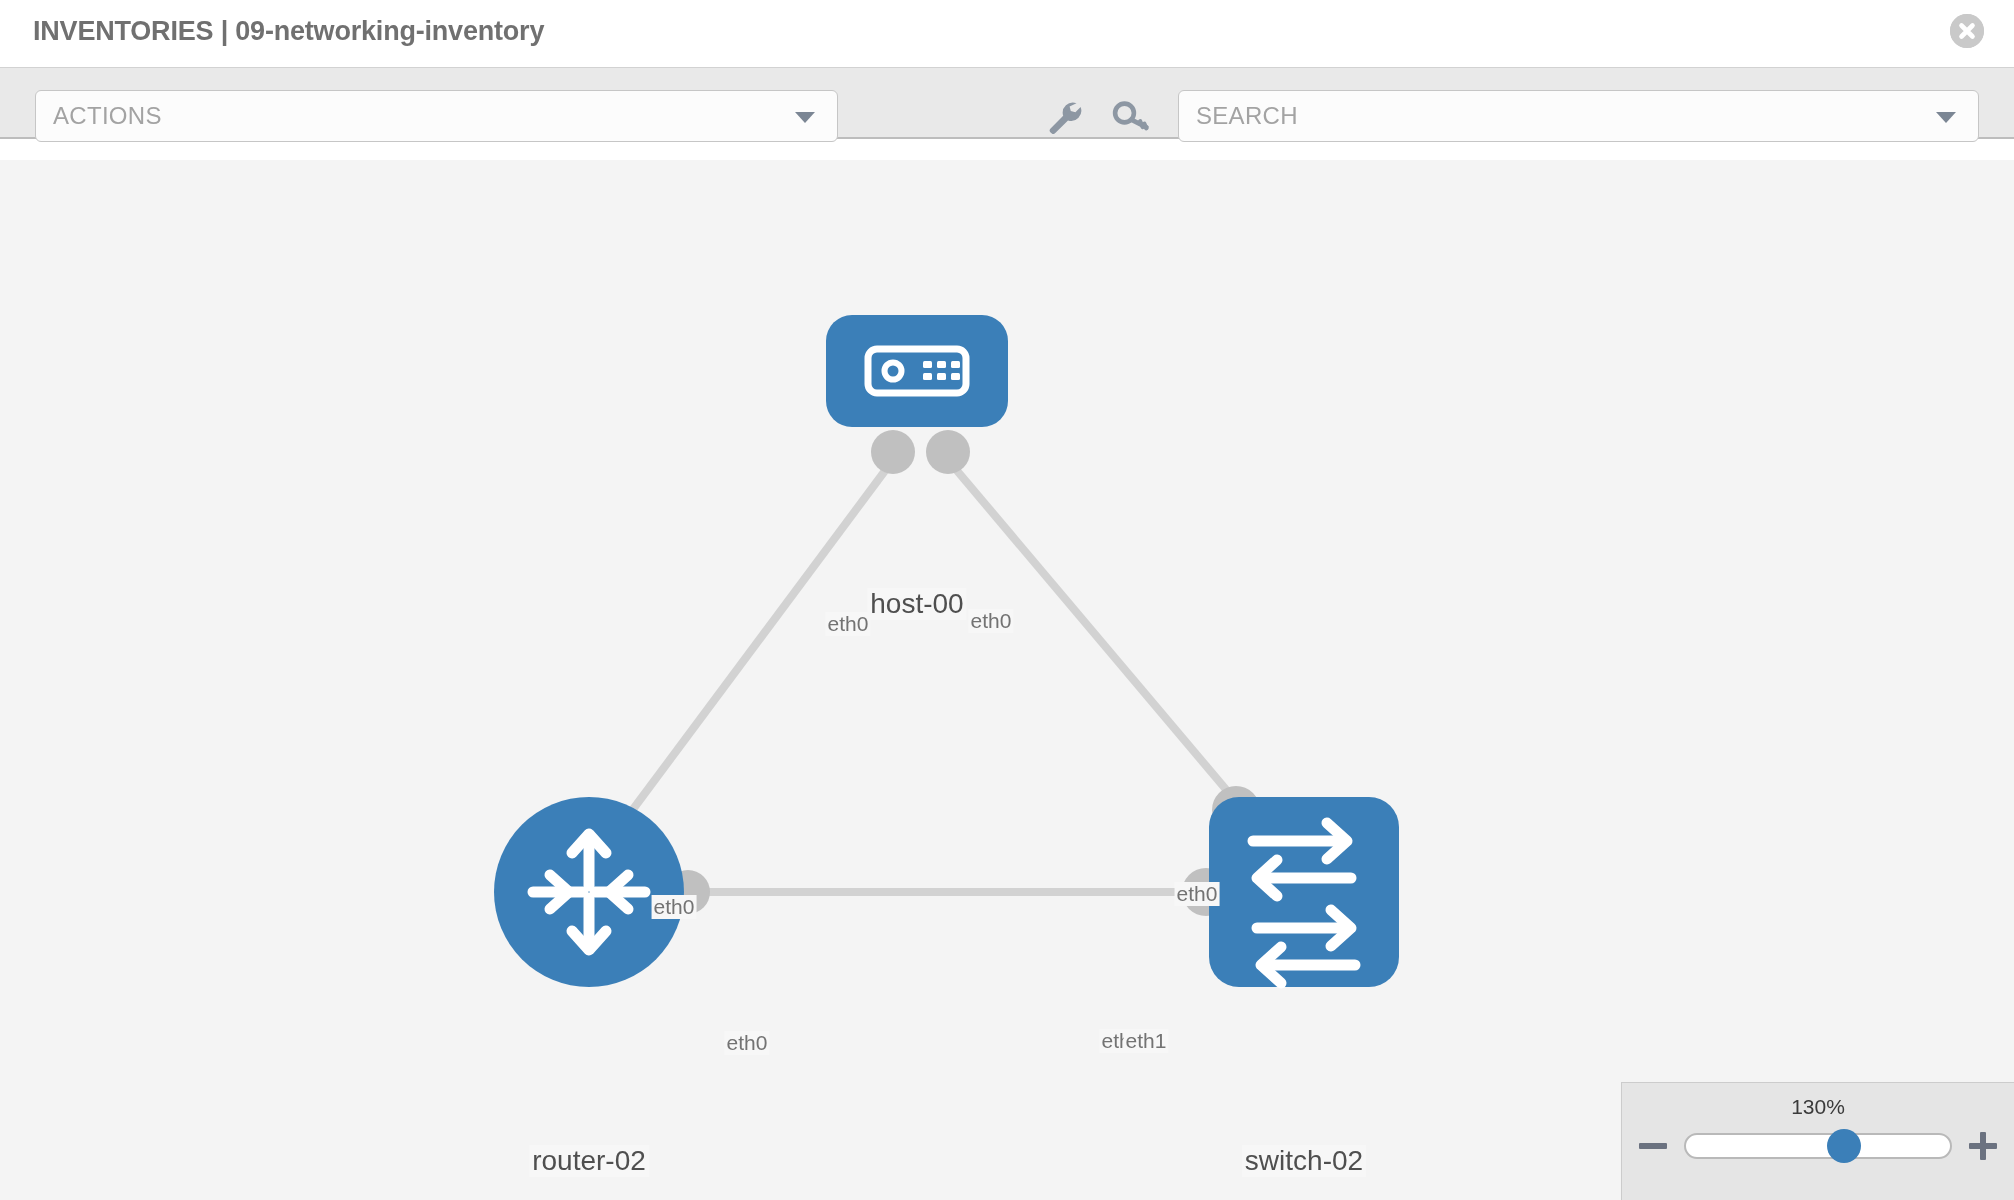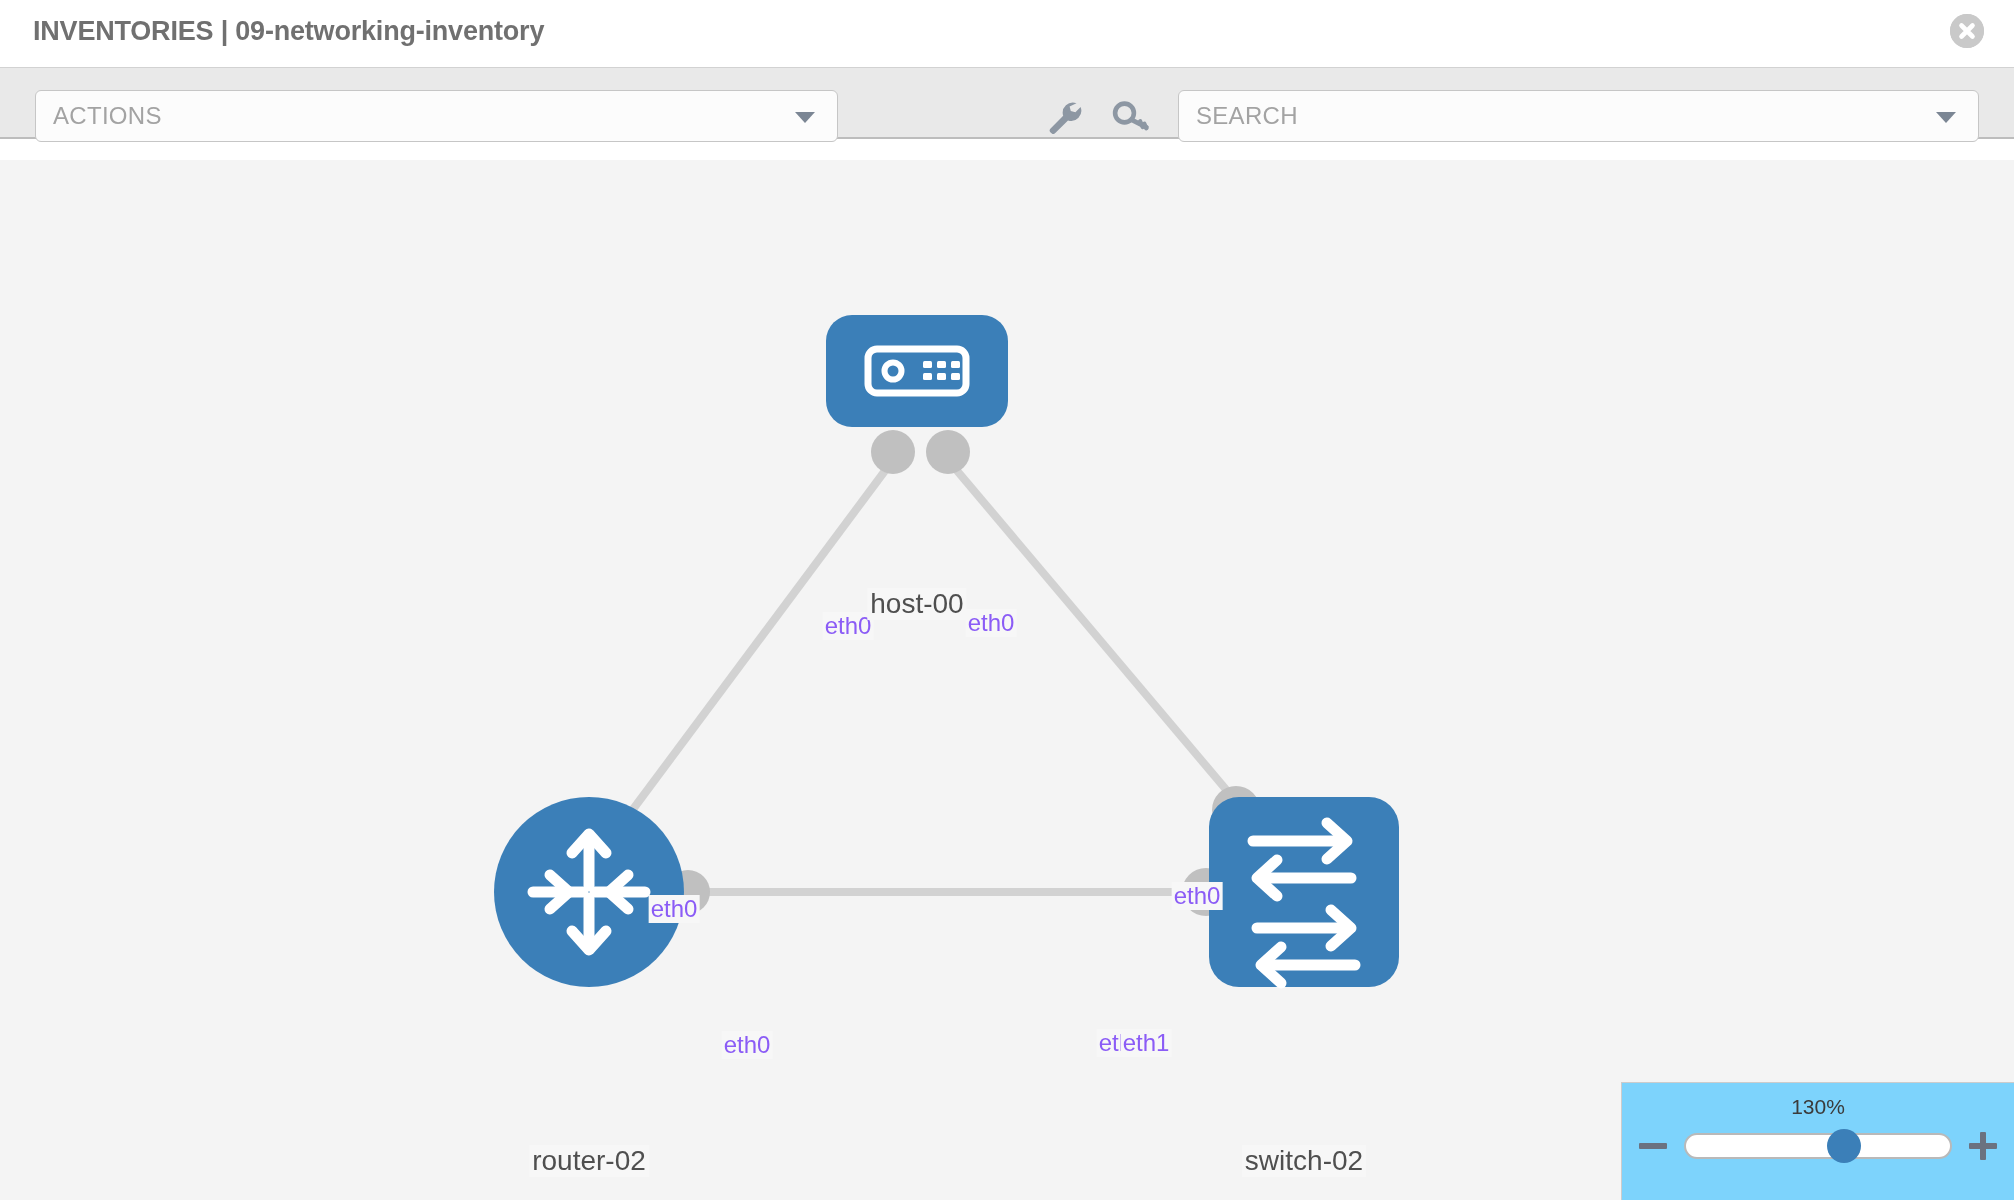"eth0" .iface-label { color: #8b5cf6 -> #737373; font-size: 24px -> 21px }
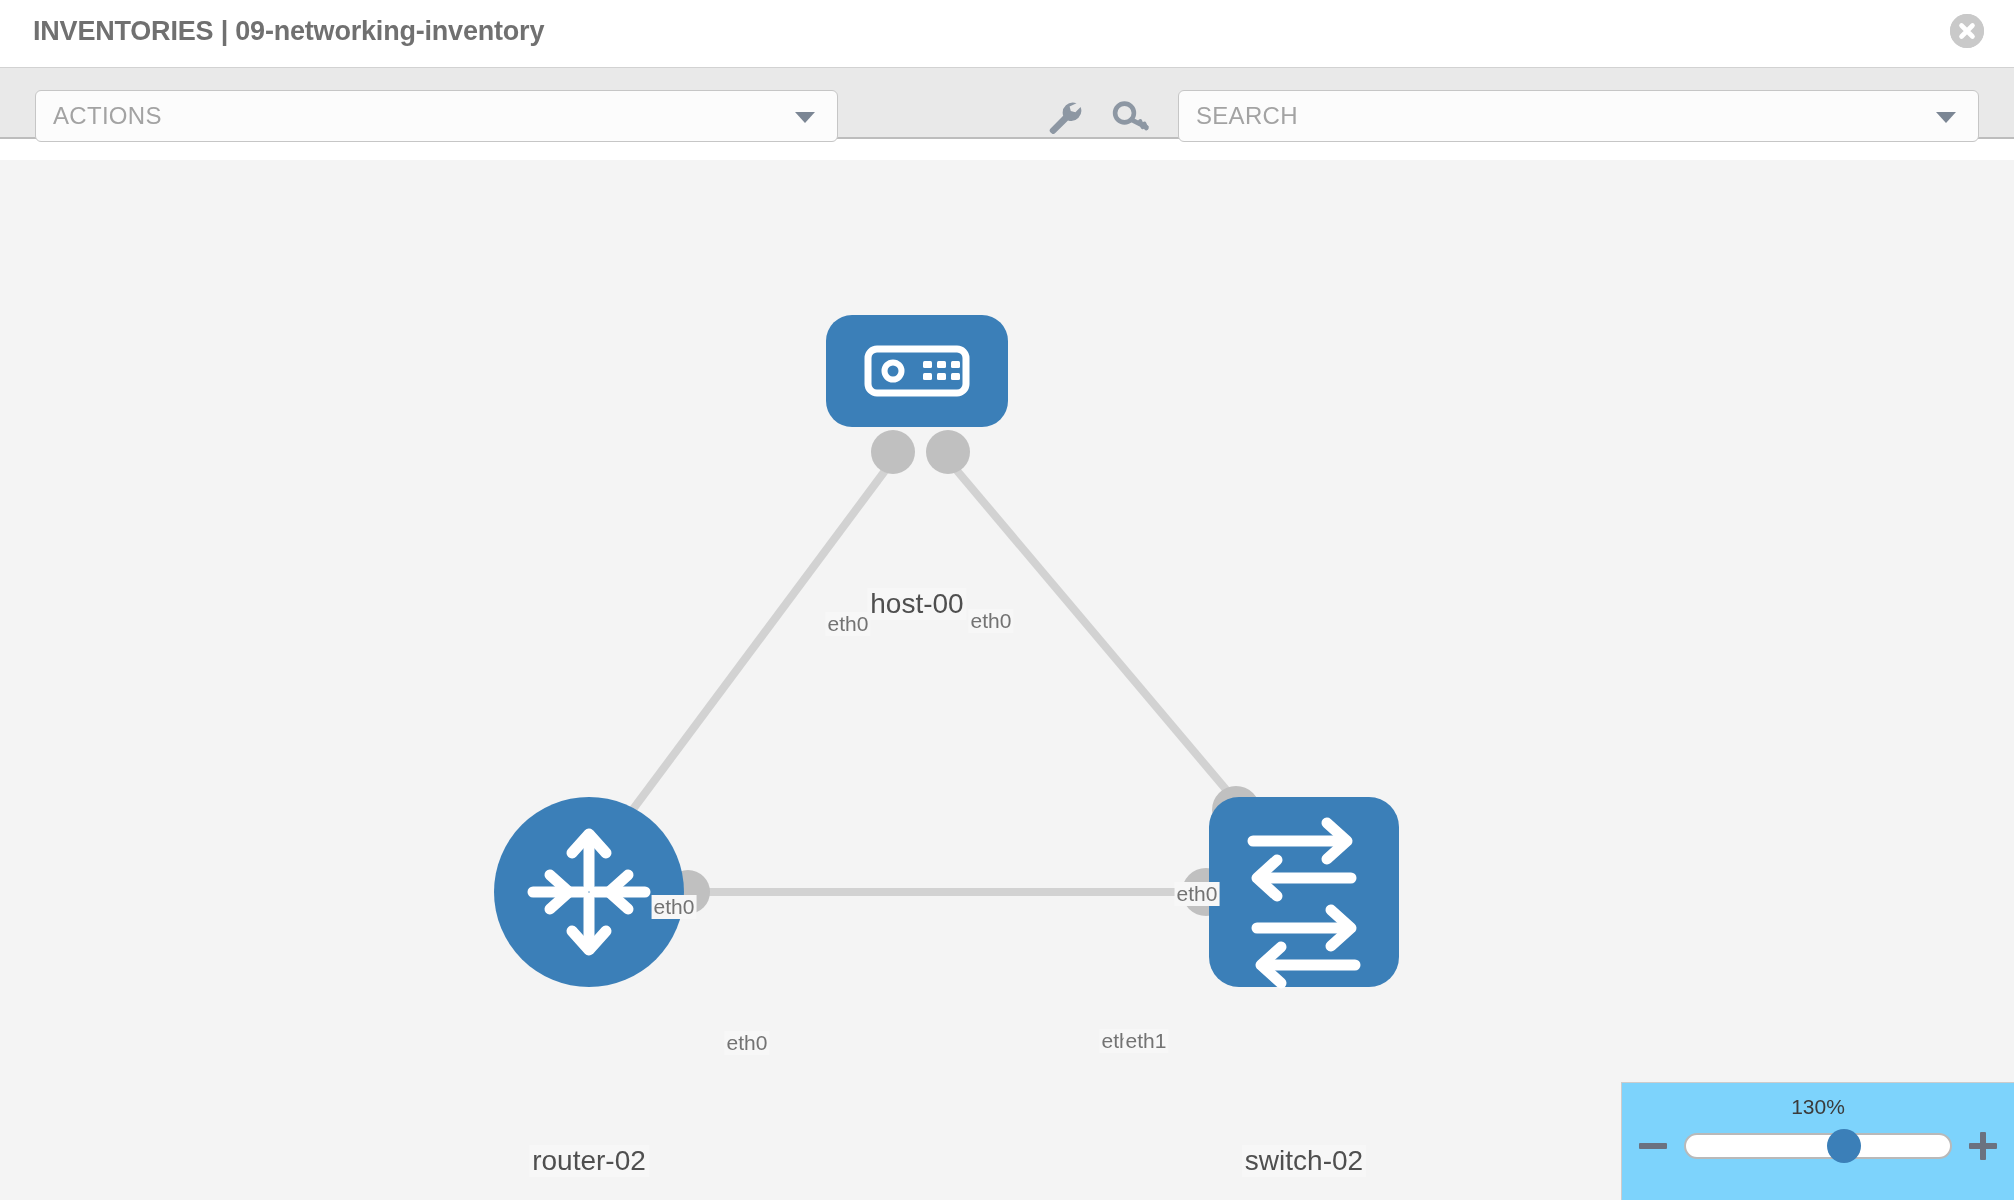"130%" .zoom-panel { background: #7dd3fc -> #e5e5e5 }
